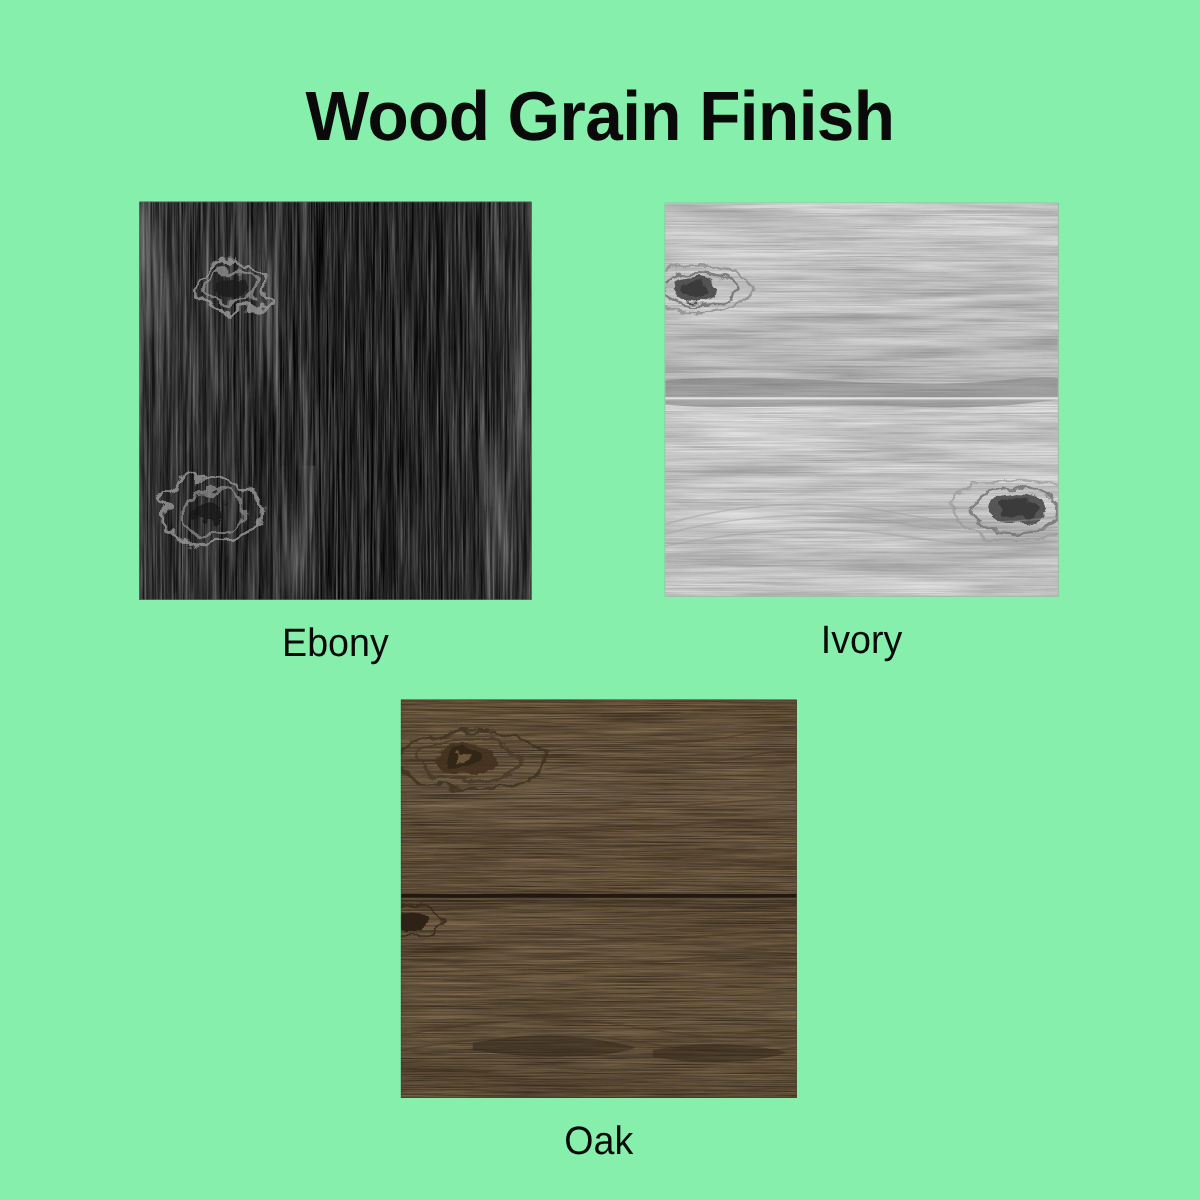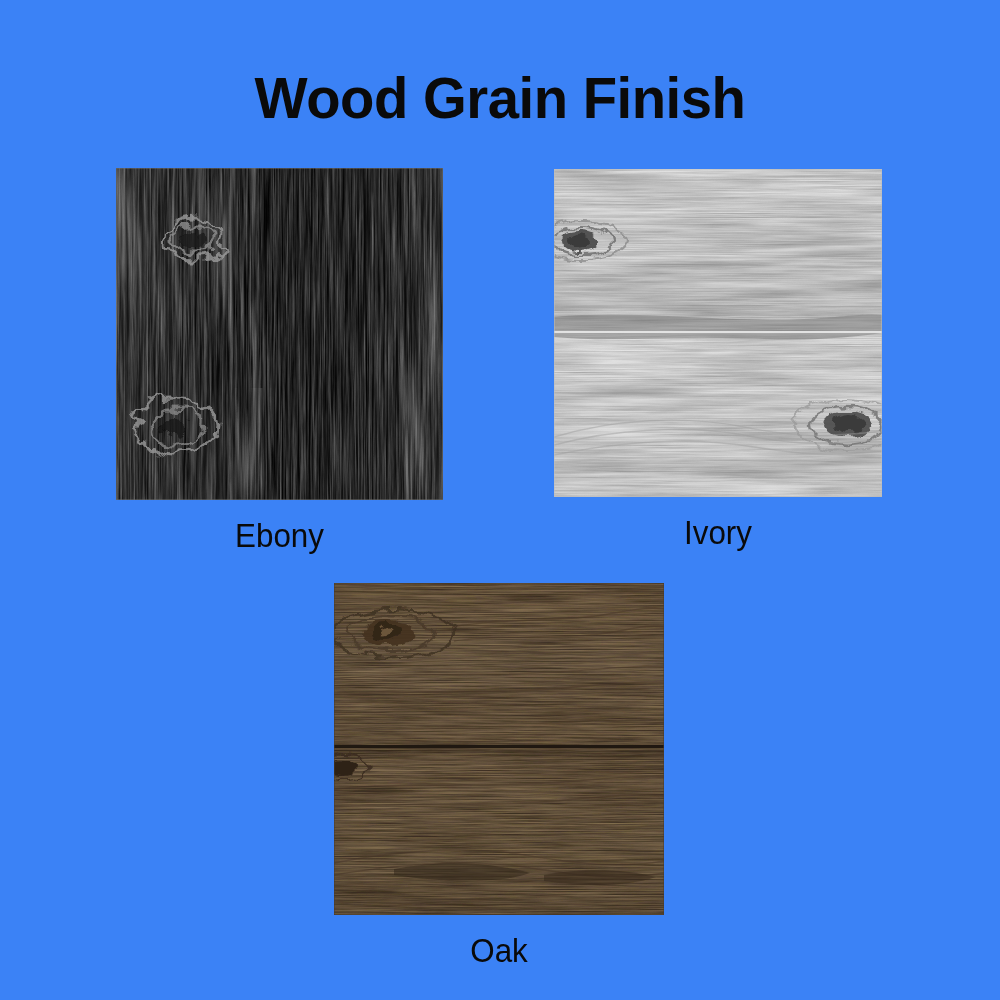"Wood Grain Finish" .page { background: #3b82f6 -> #86efac }
